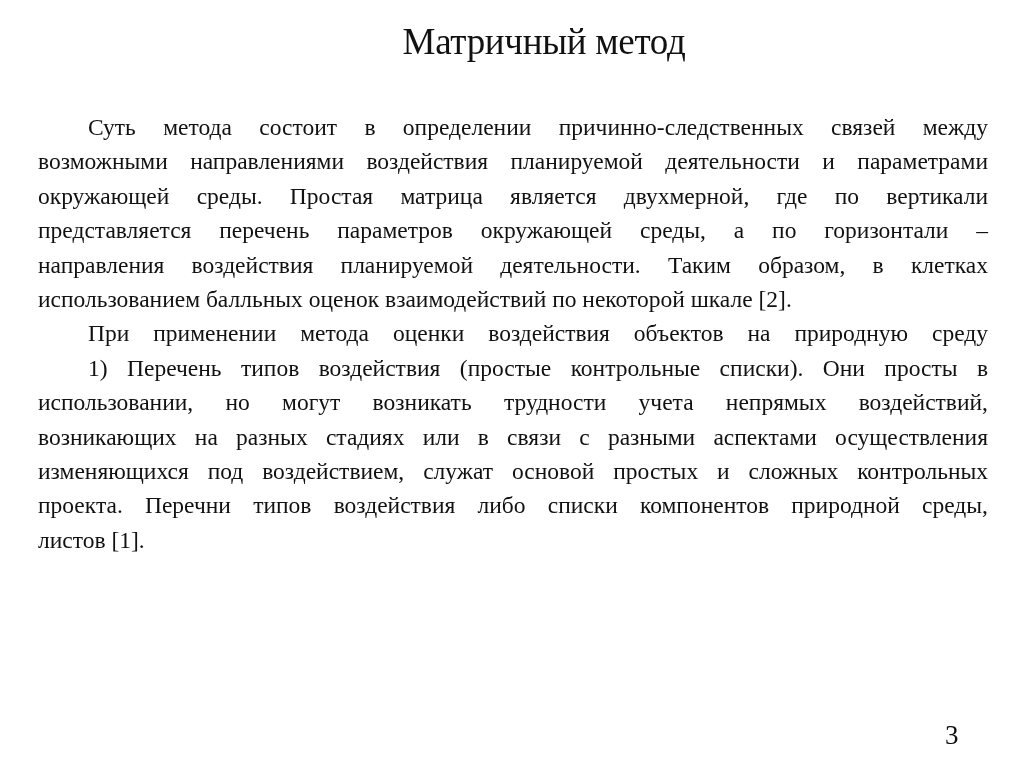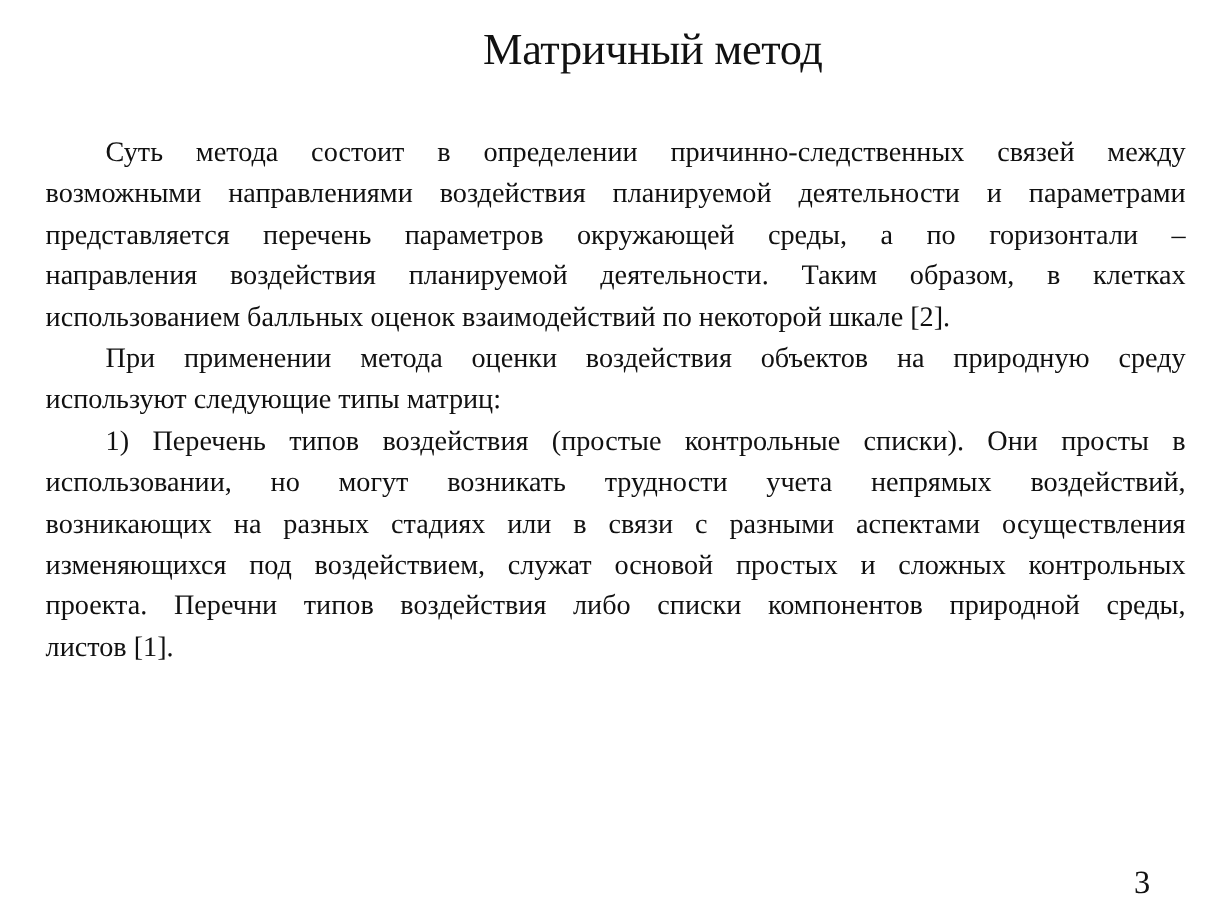"окружающей среды. Простая матрица" span.line { html: none -> <span>окружающей среды. Простая матрица является двухмерной, где по вертикали</span> }
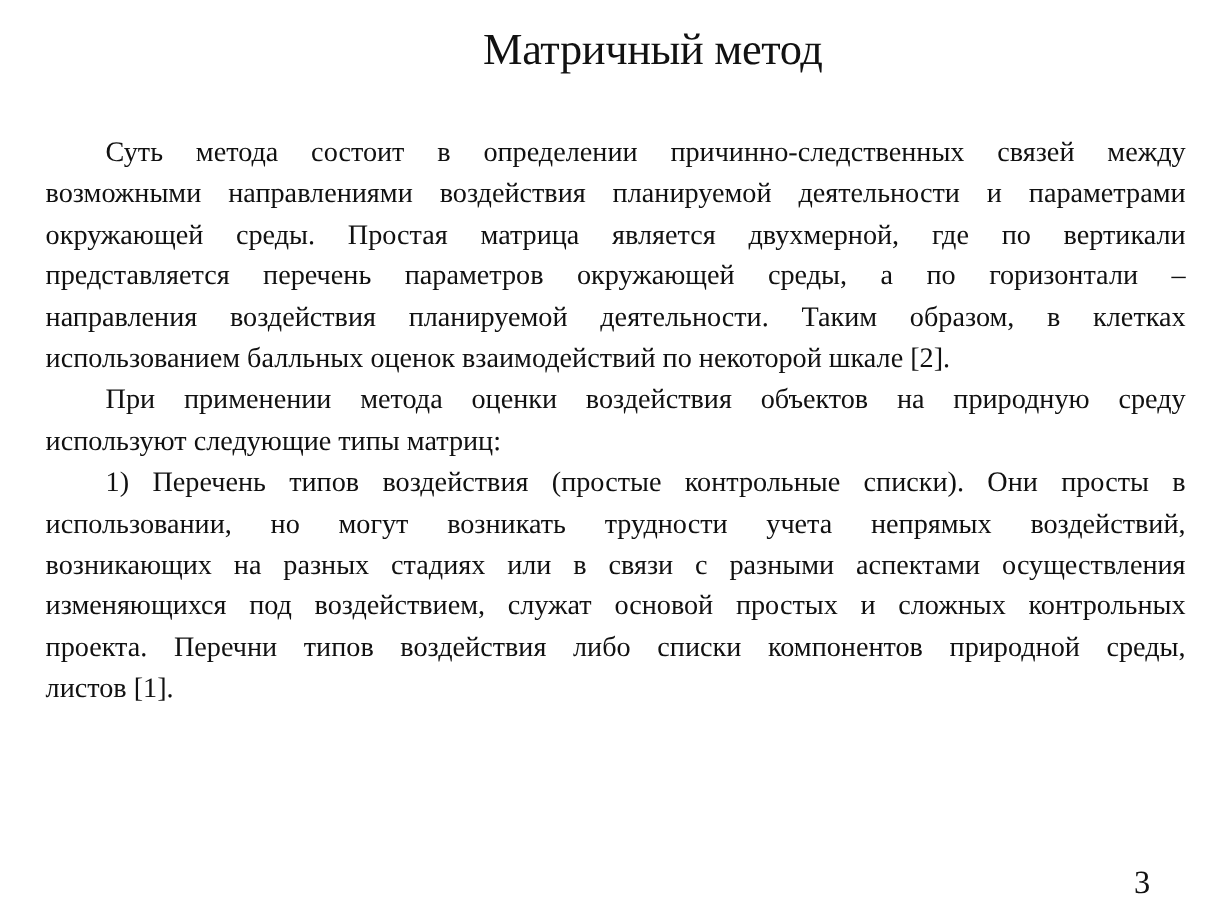"используют следующие типы матриц:" span.line { html: <span>используют следующие типы матриц:</span> -> none }
